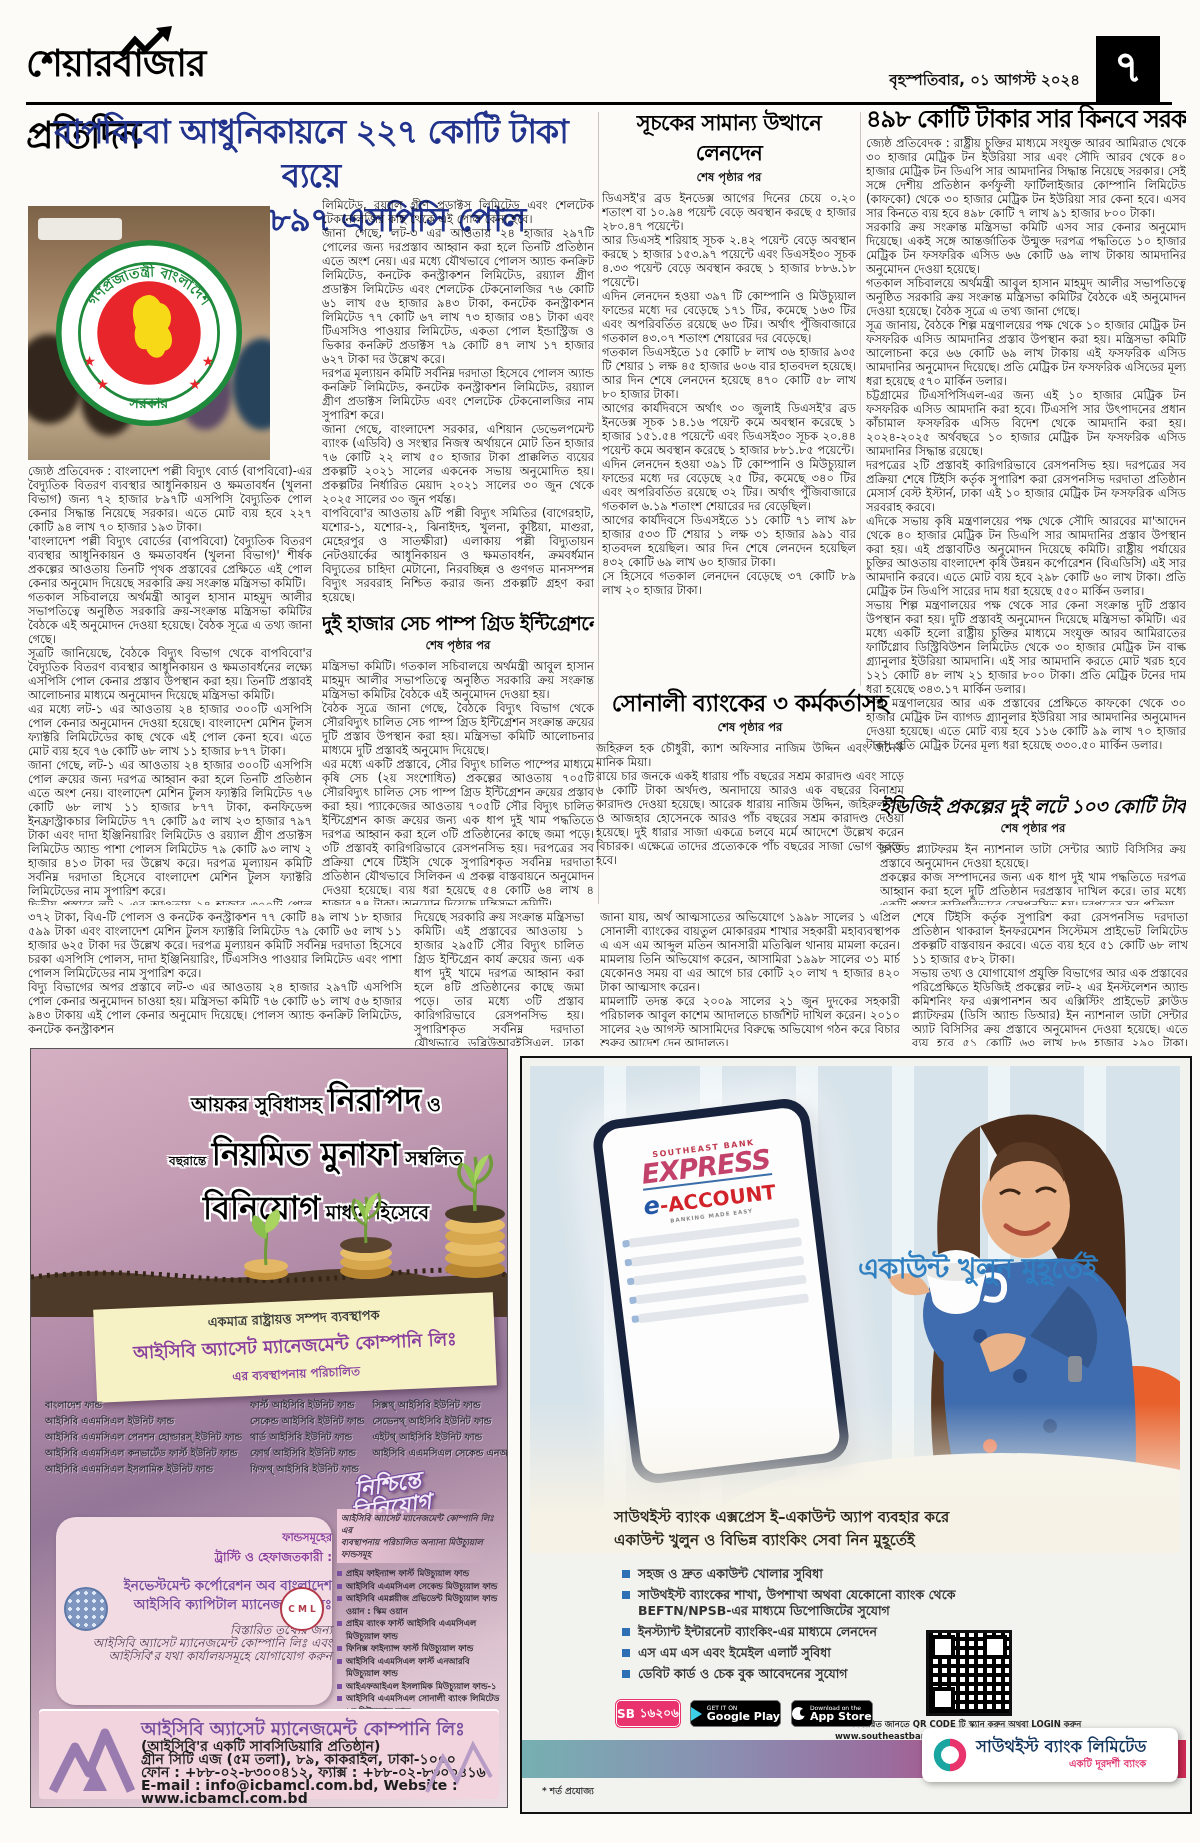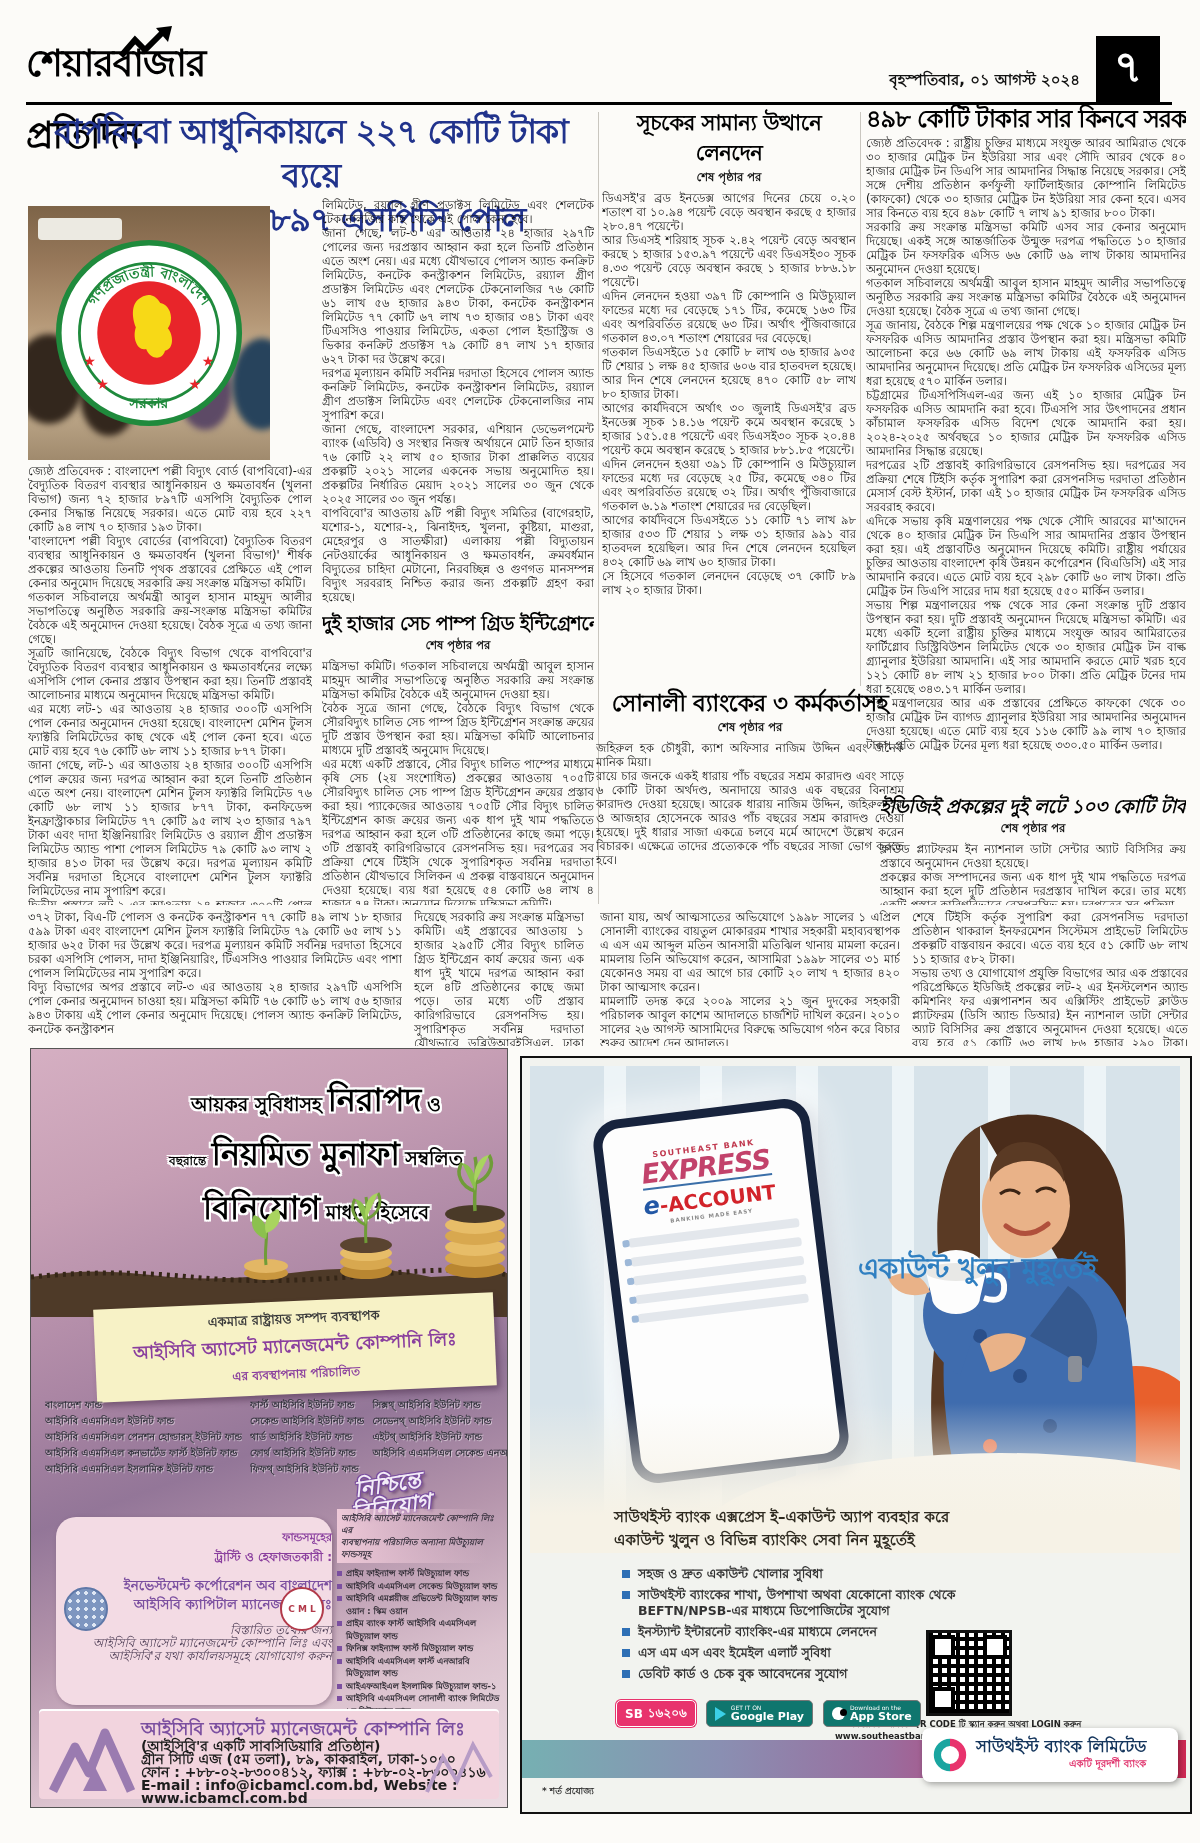"SB" .bdg { padding: 0 8px -> 0 0 }
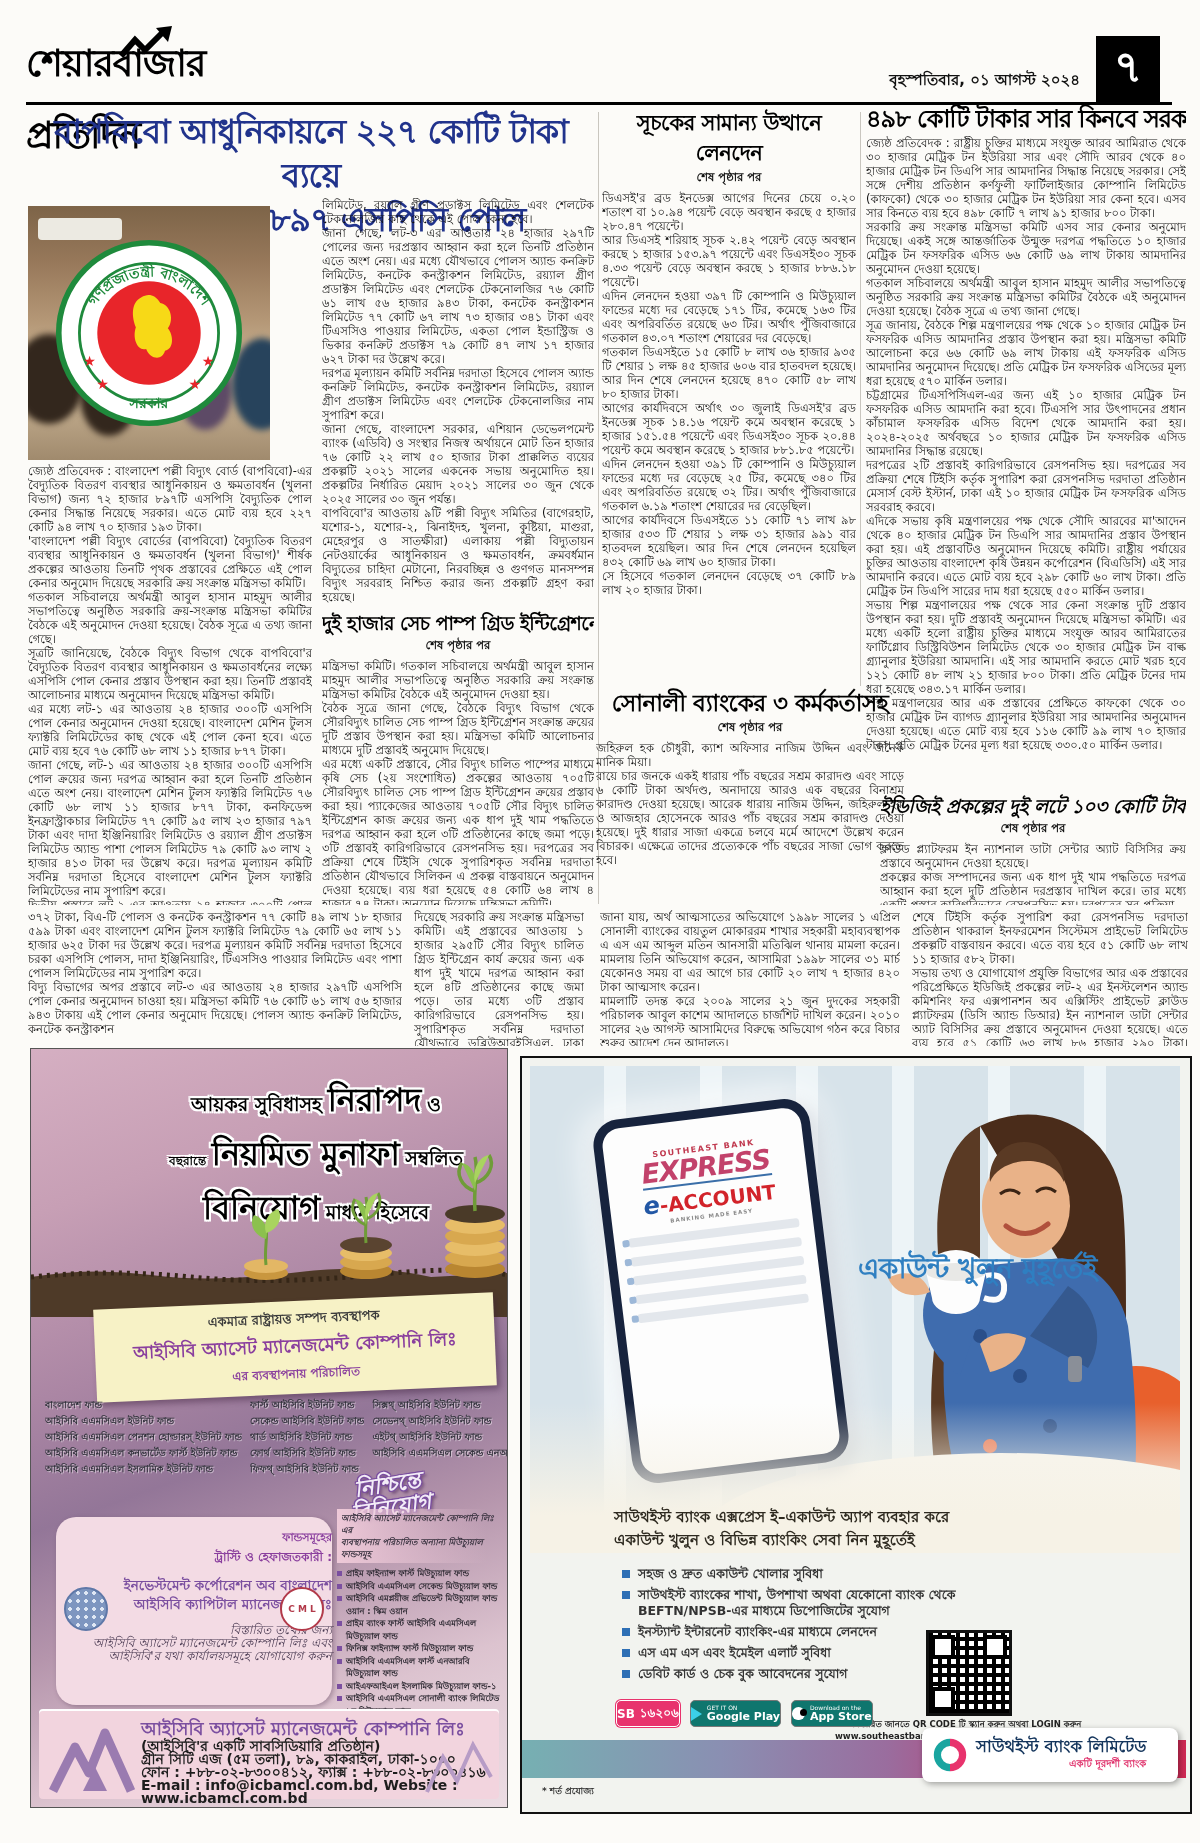"Google Play" .bdg-dark { background: #0f766e -> #000000 }
